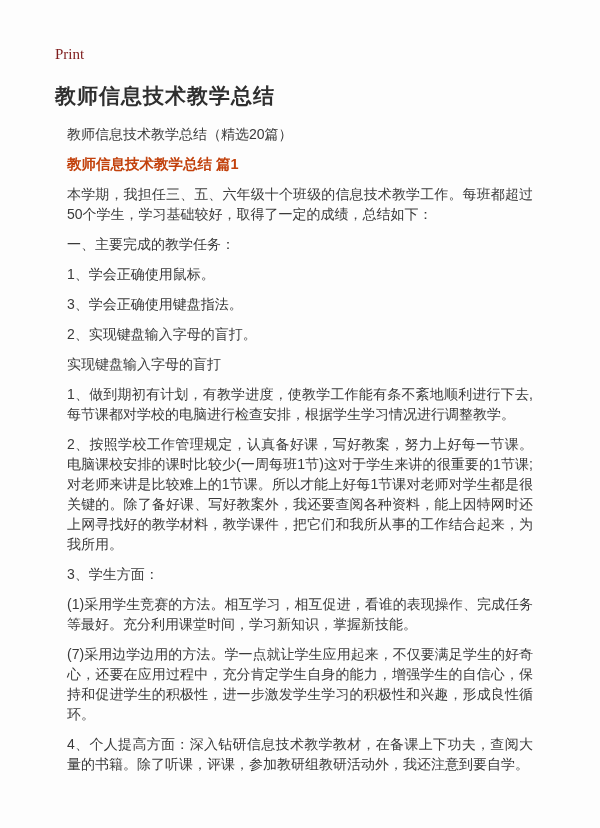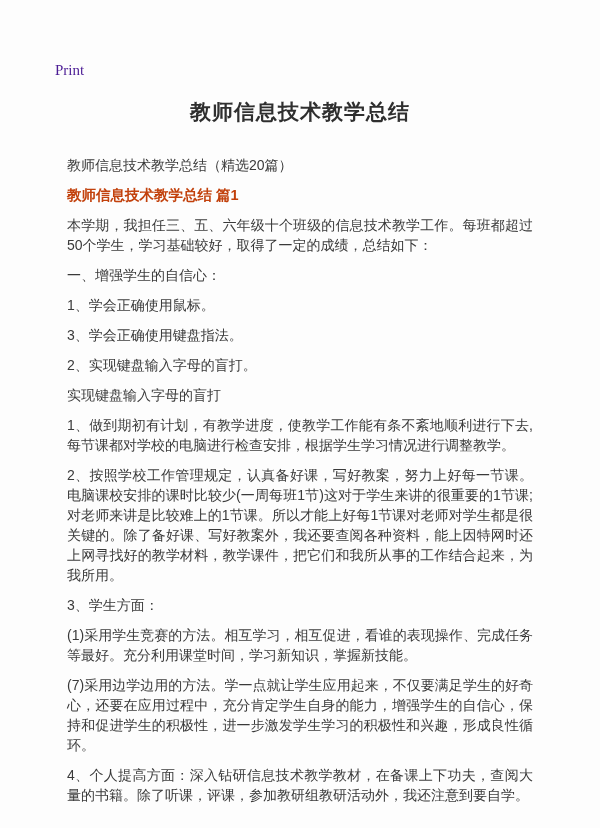"Print" .print-link { color: #4c1d95 -> #7f1d1d; margin: 16px 0 4px 0 -> 0 0 4px 0 }
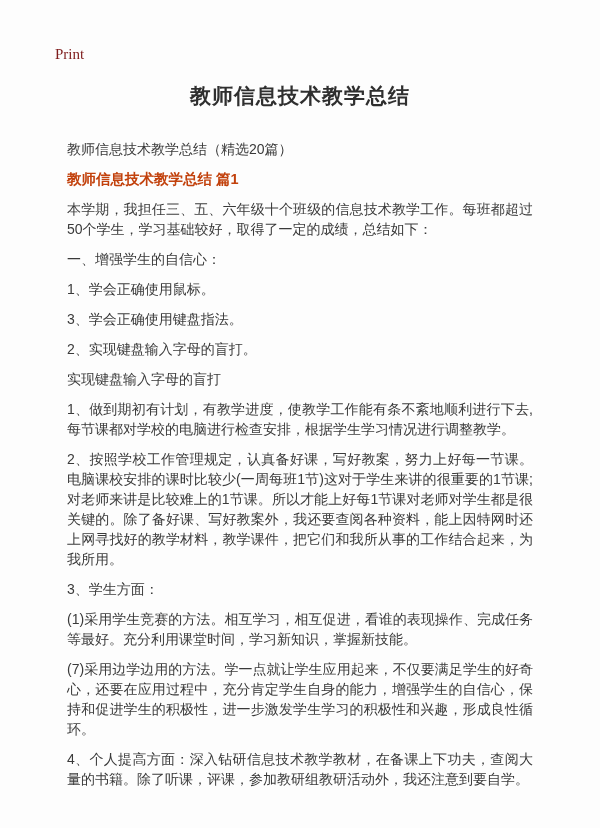"教师信息技术教学总结" .doc-title { margin: 20px 0 30px 0 -> 20px 0 15px 0; text-align: center -> left }
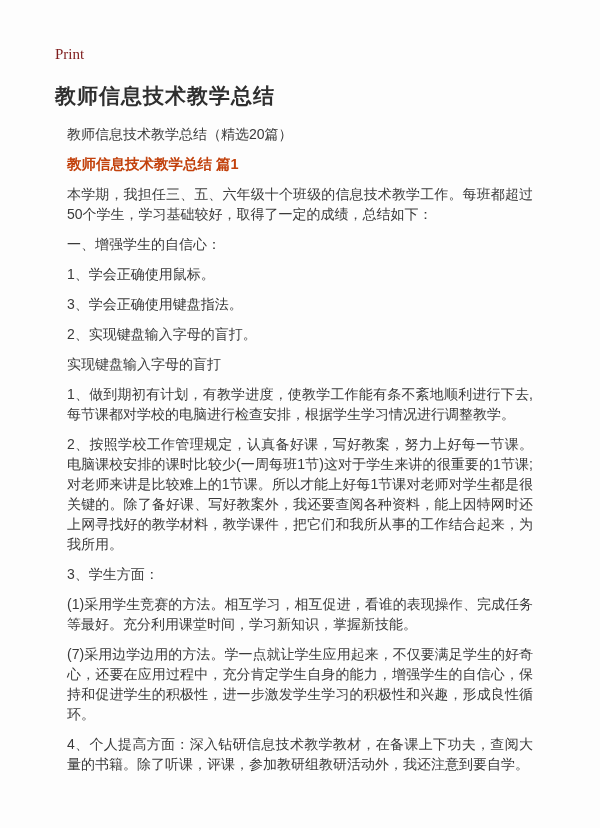"一、增强学生的自信心：" p.block { text: 增强学生的自信心 -> 主要完成的教学任务 }
